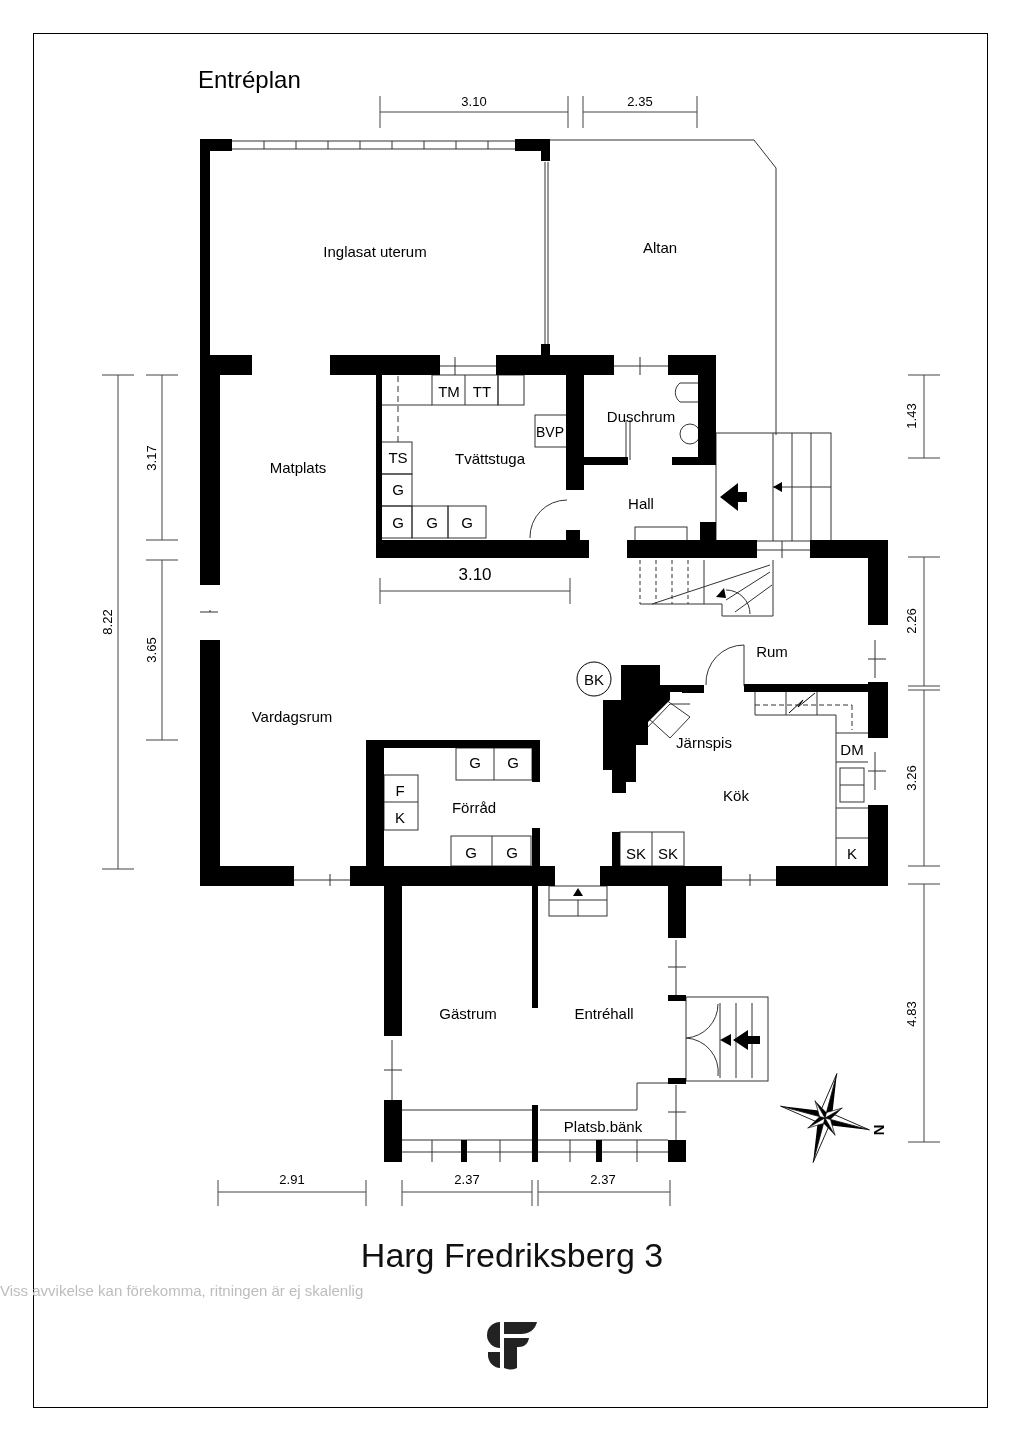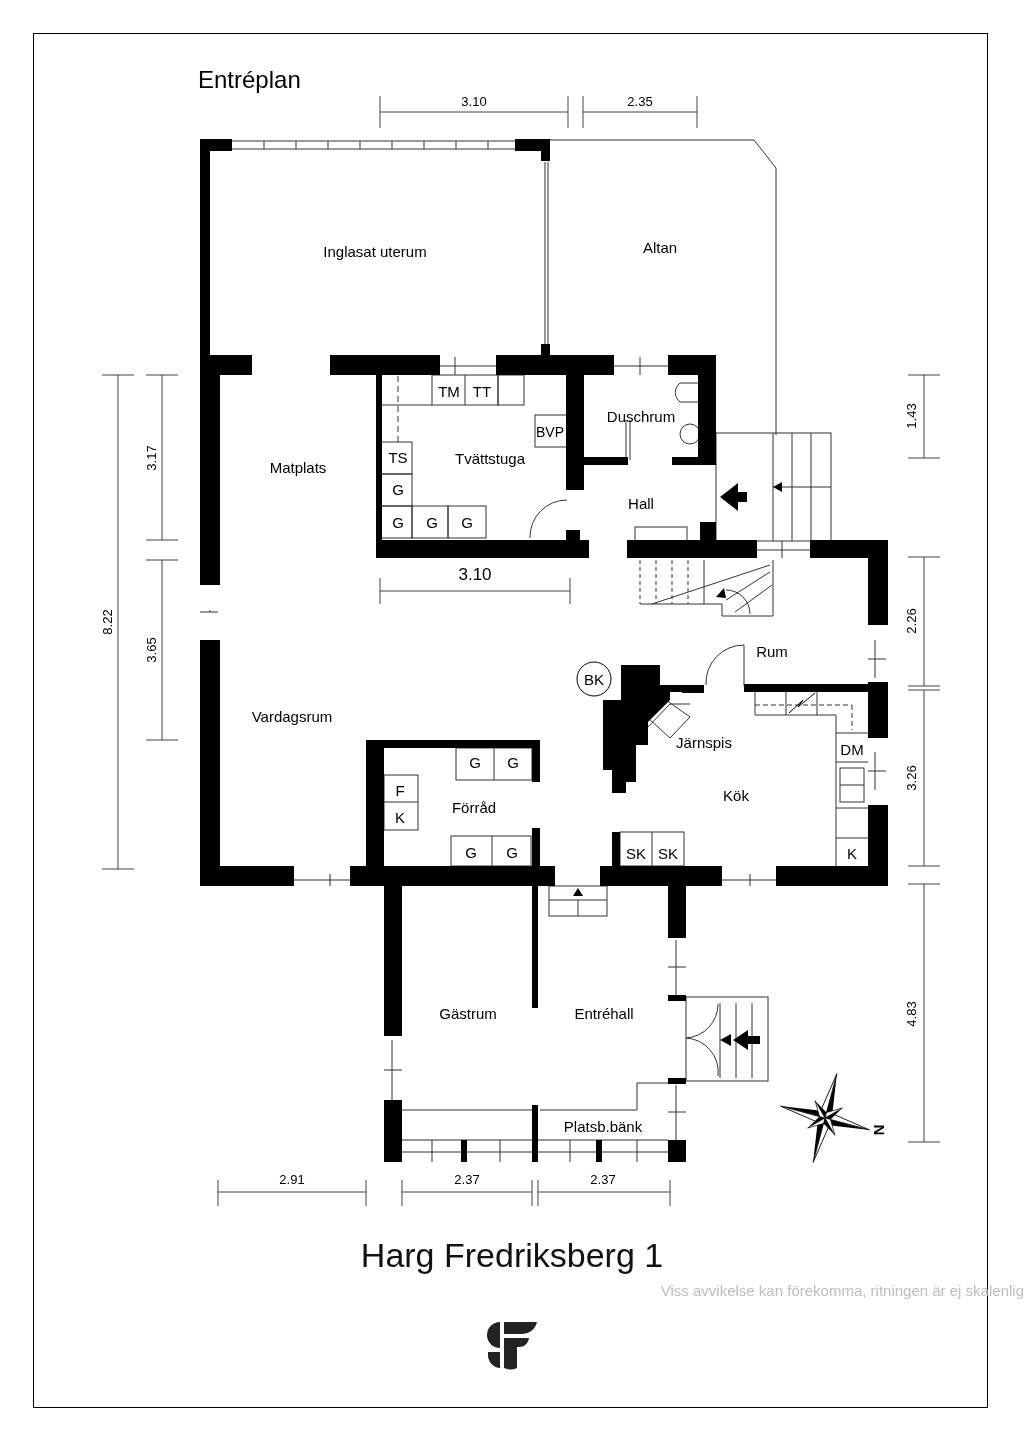"Harg Fredriksberg 1" div.prop { text: 1 -> 3 }
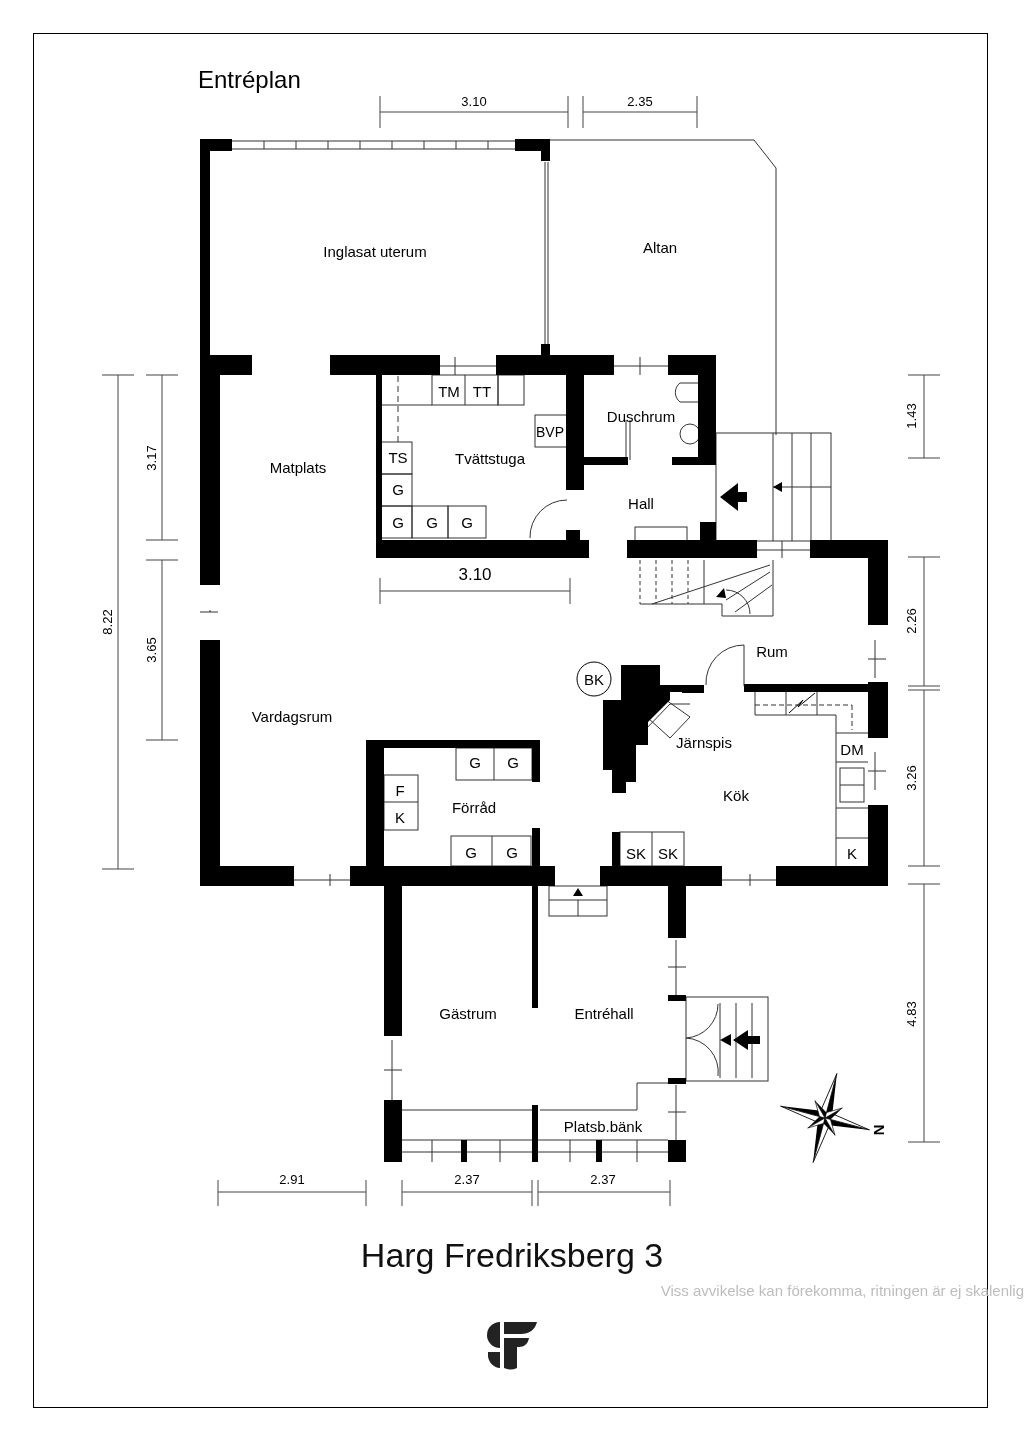"Viss avvikelse kan förekomma, ritningen" .disc { text-align: right -> left }
